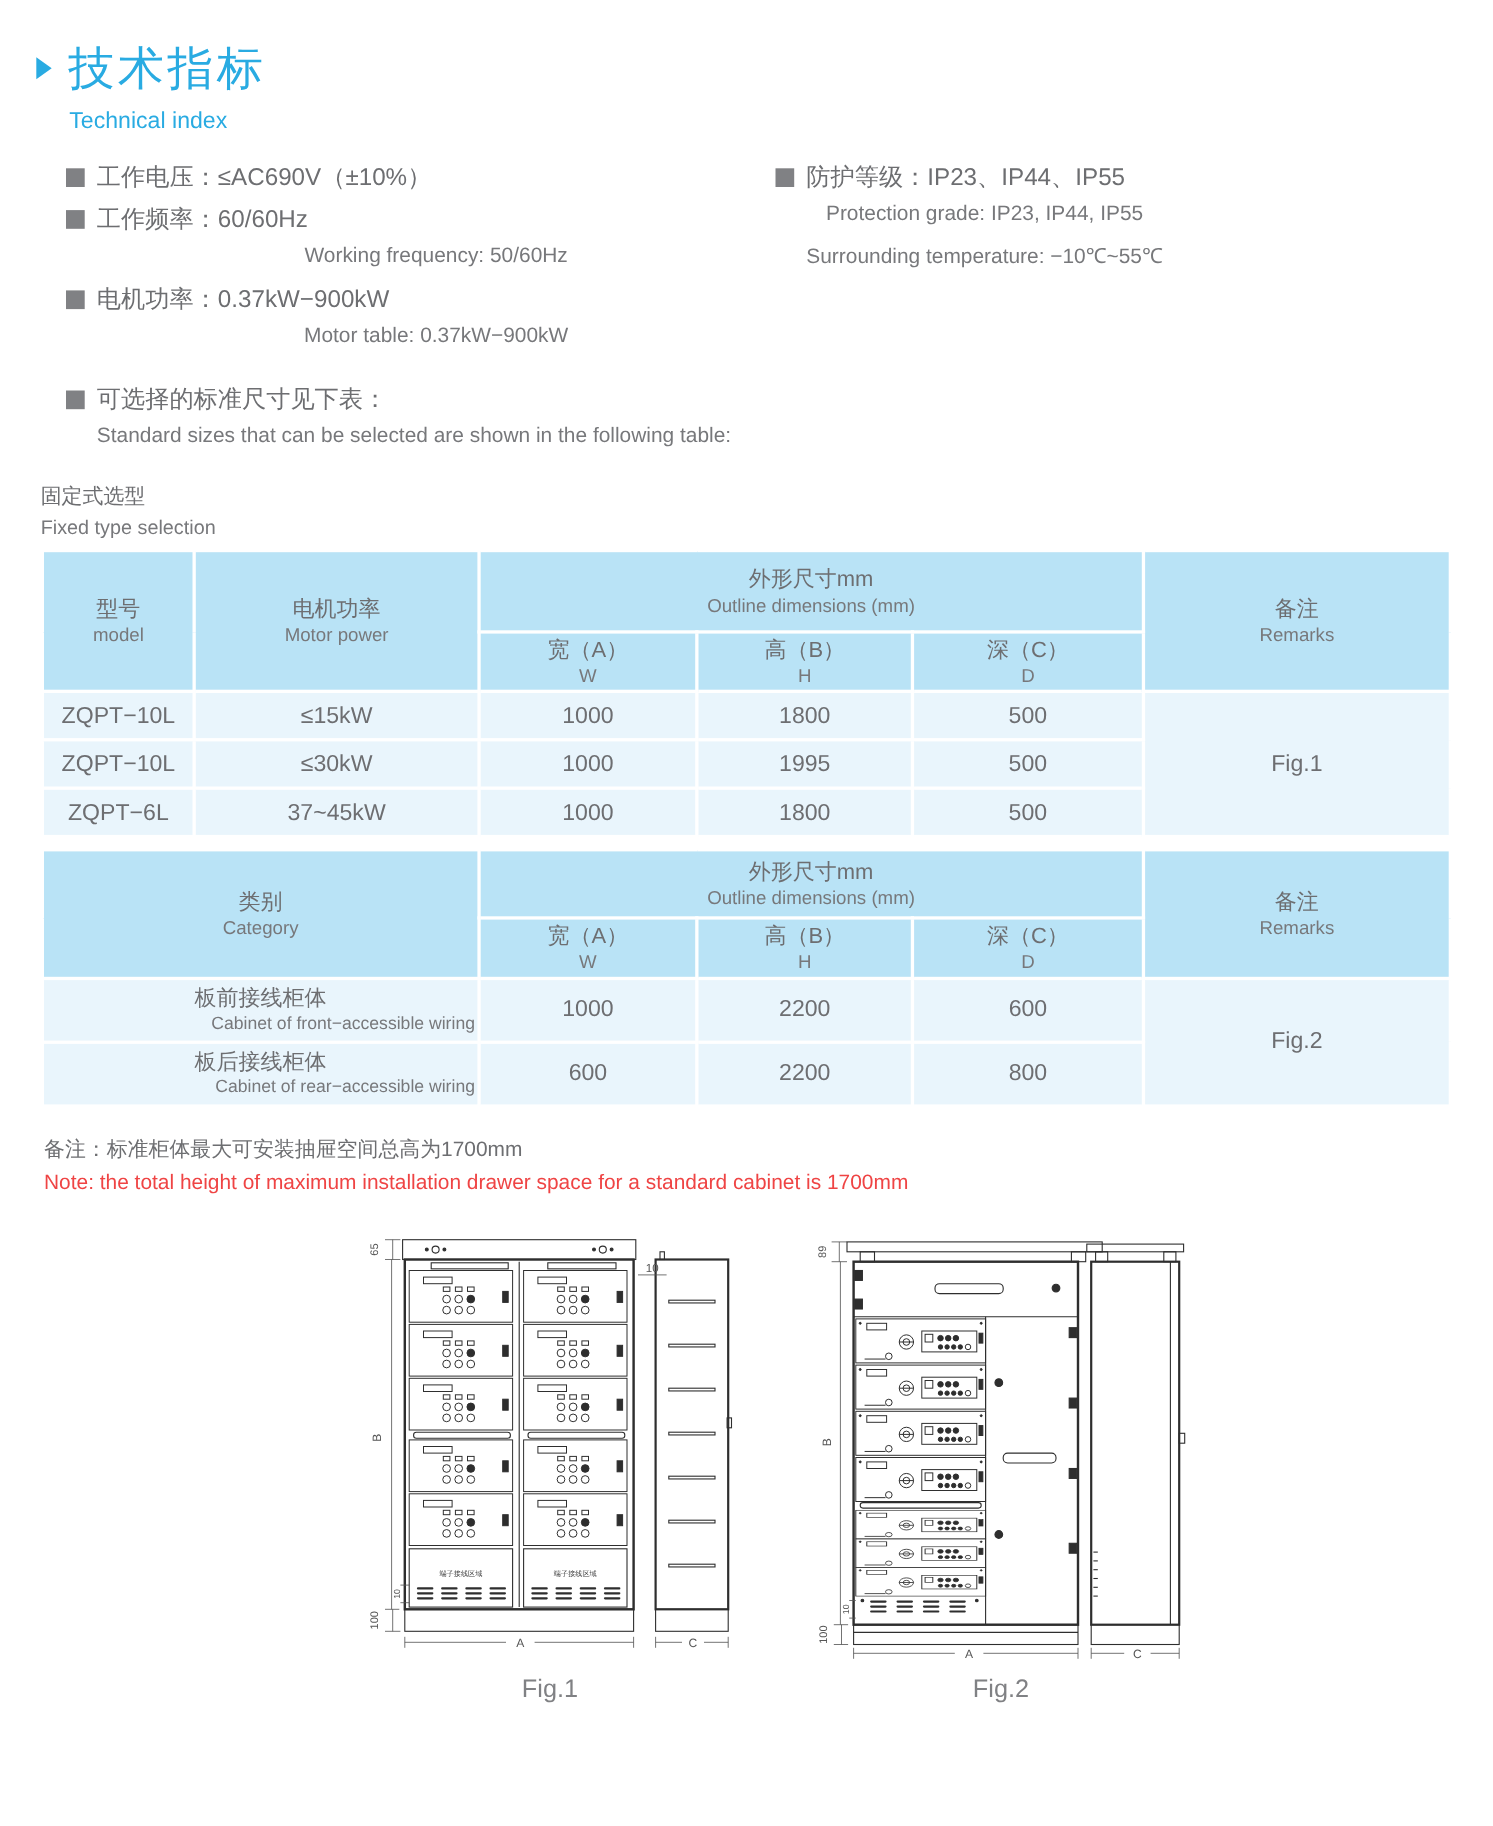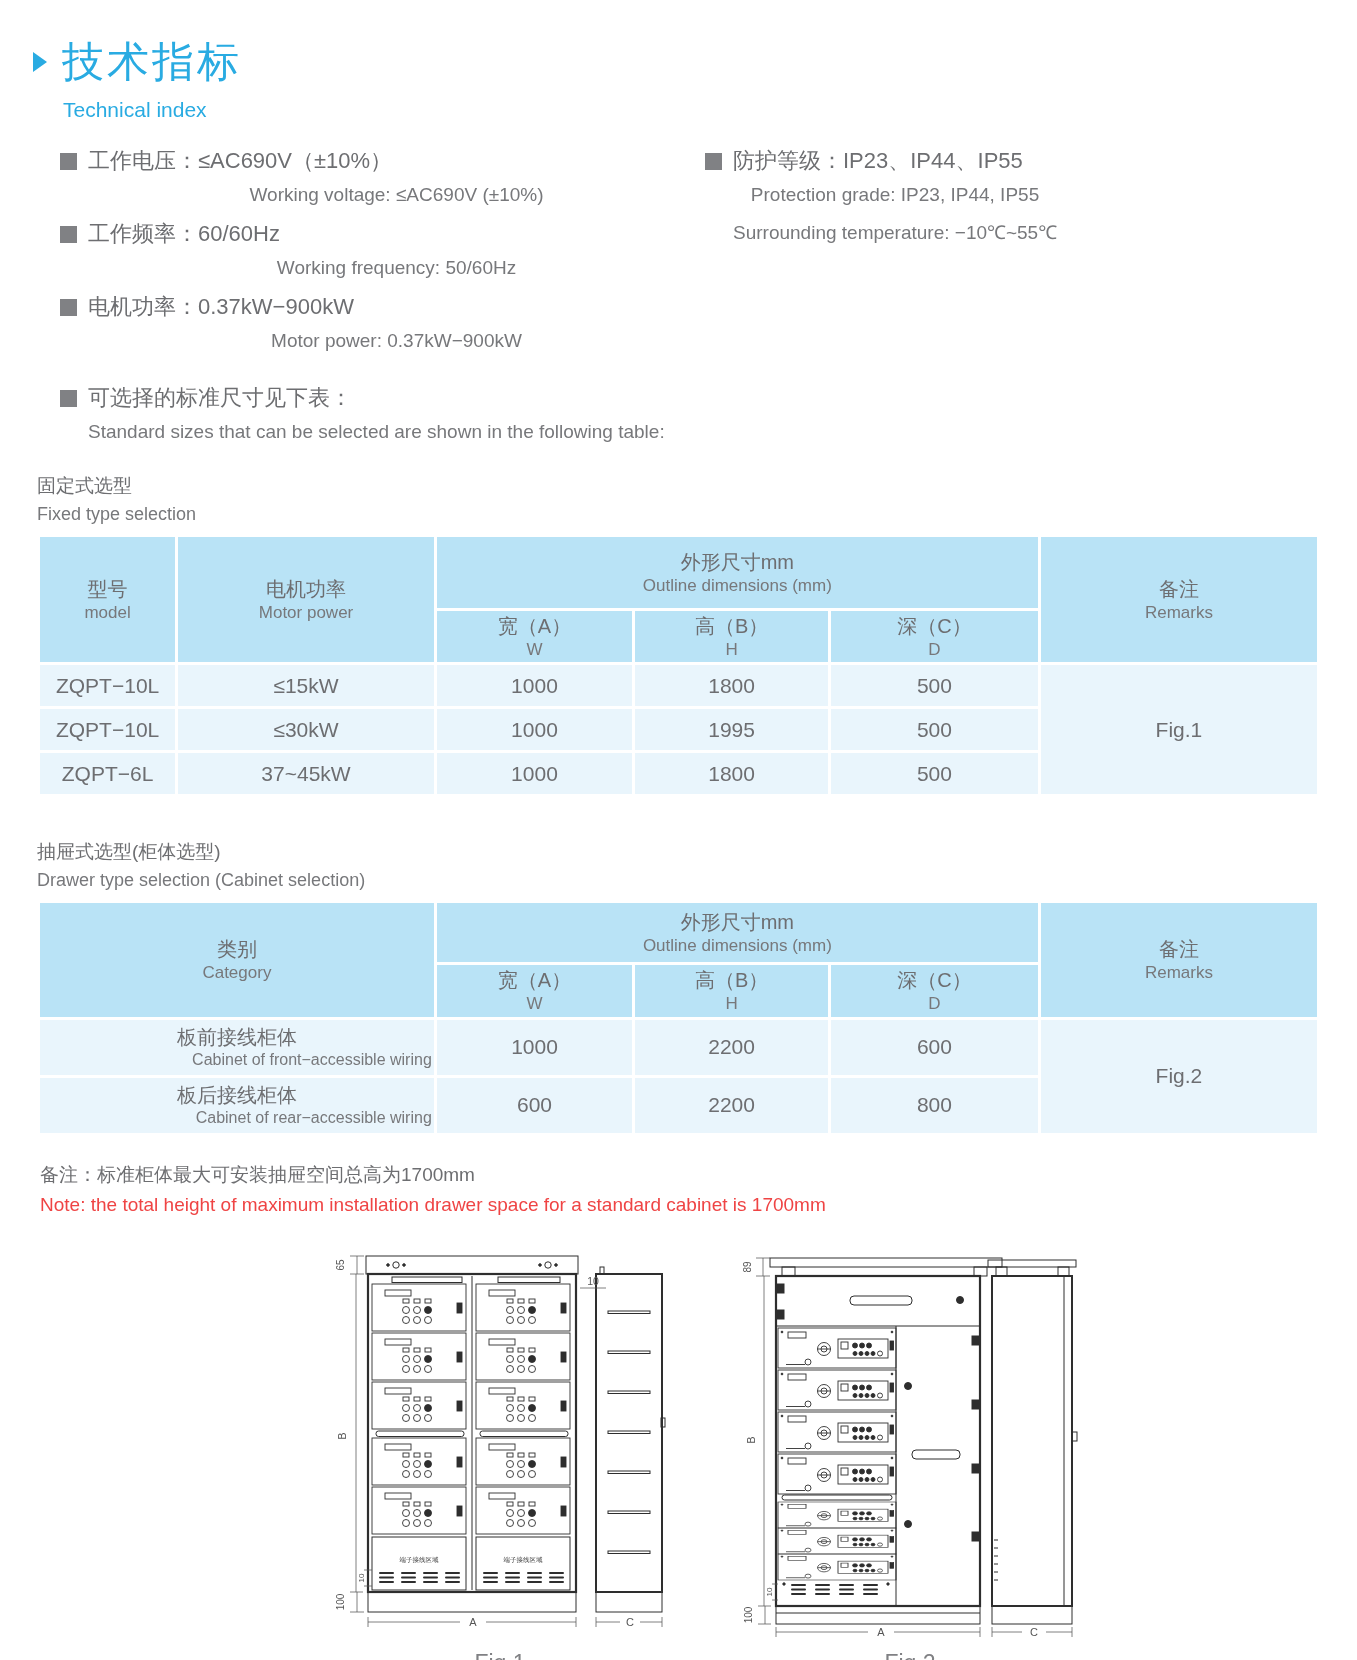"Working voltage: ≤AC690V (±10%)" div.enrow { html: <div>Working voltage: ≤AC690V (±10%)</div> -> none }
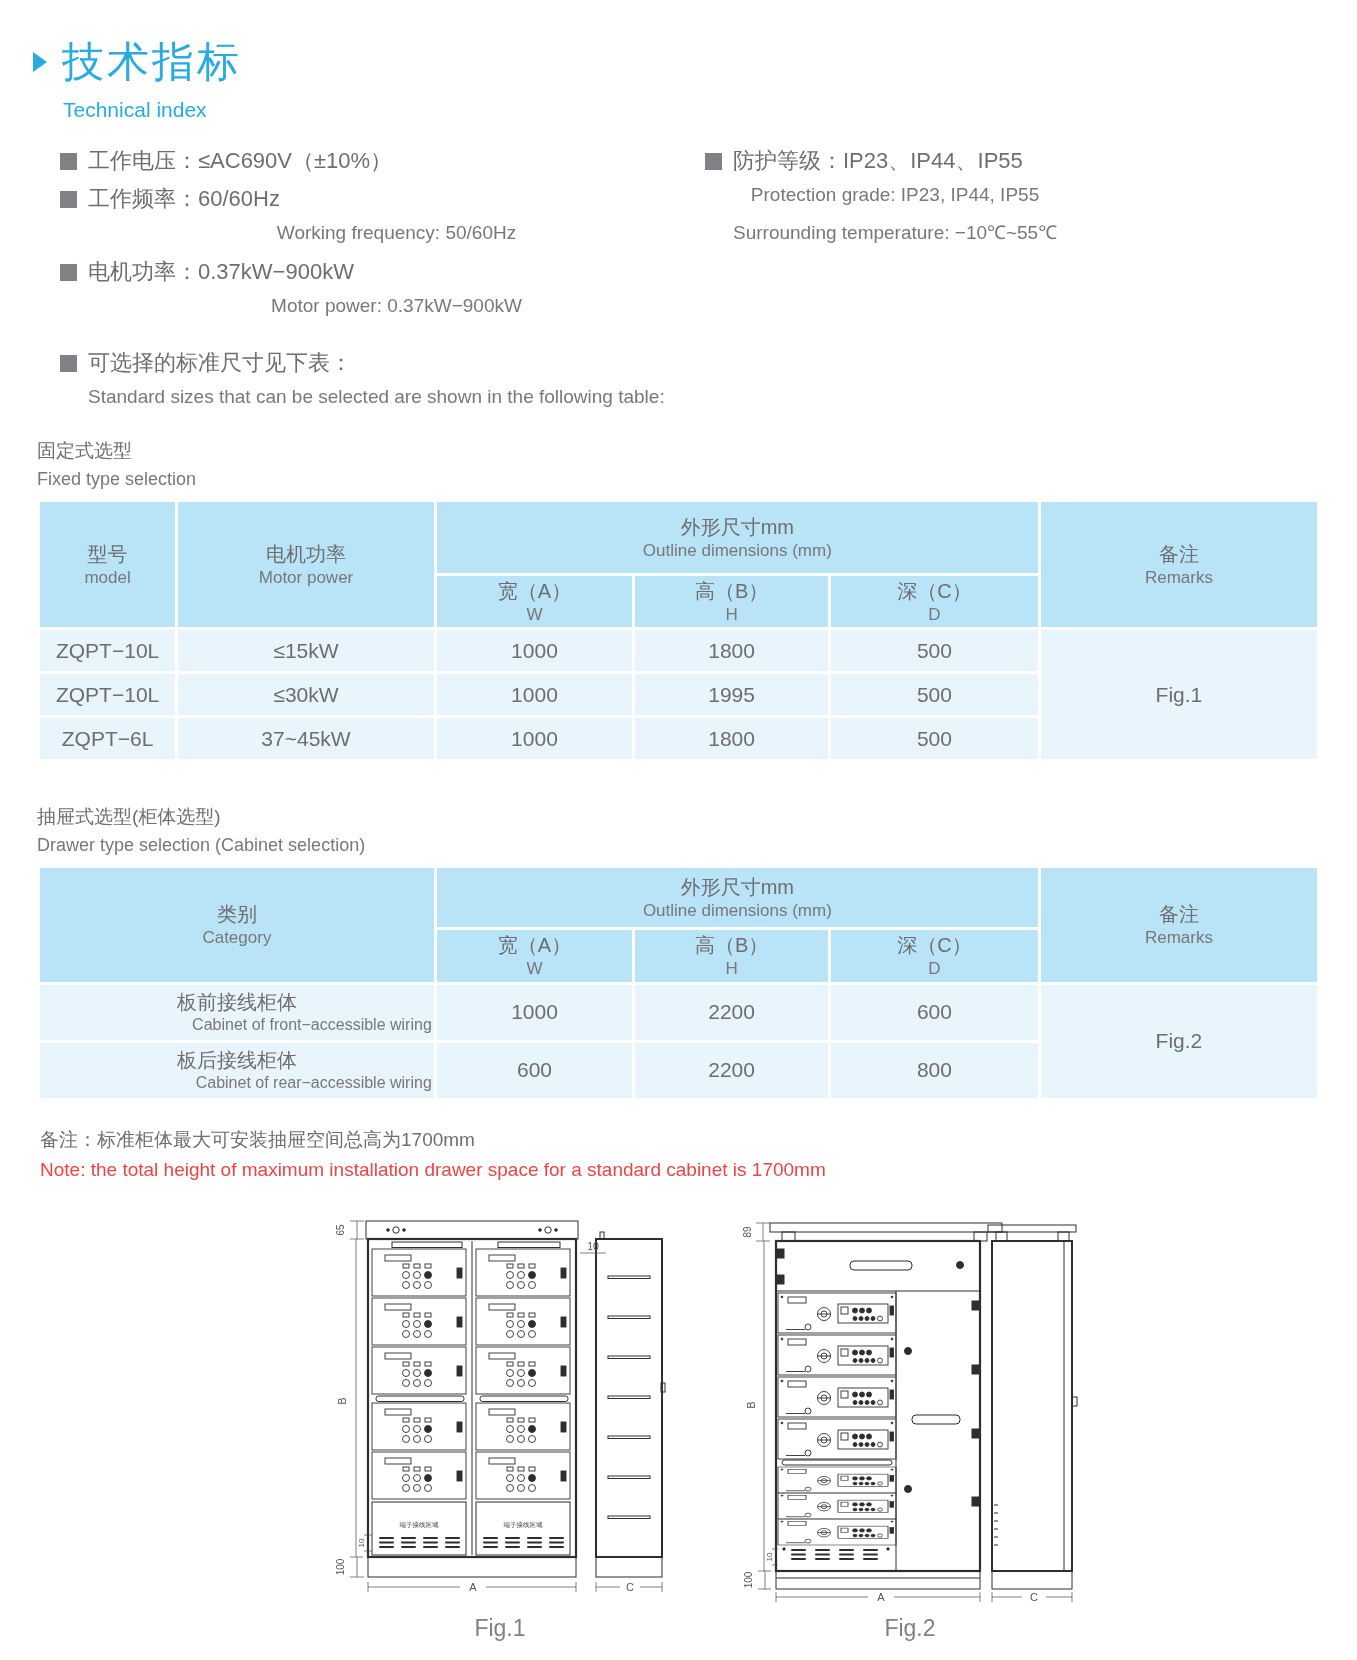"Motor power: 0.37kW−900kW" div.enrow { text: power -> table }
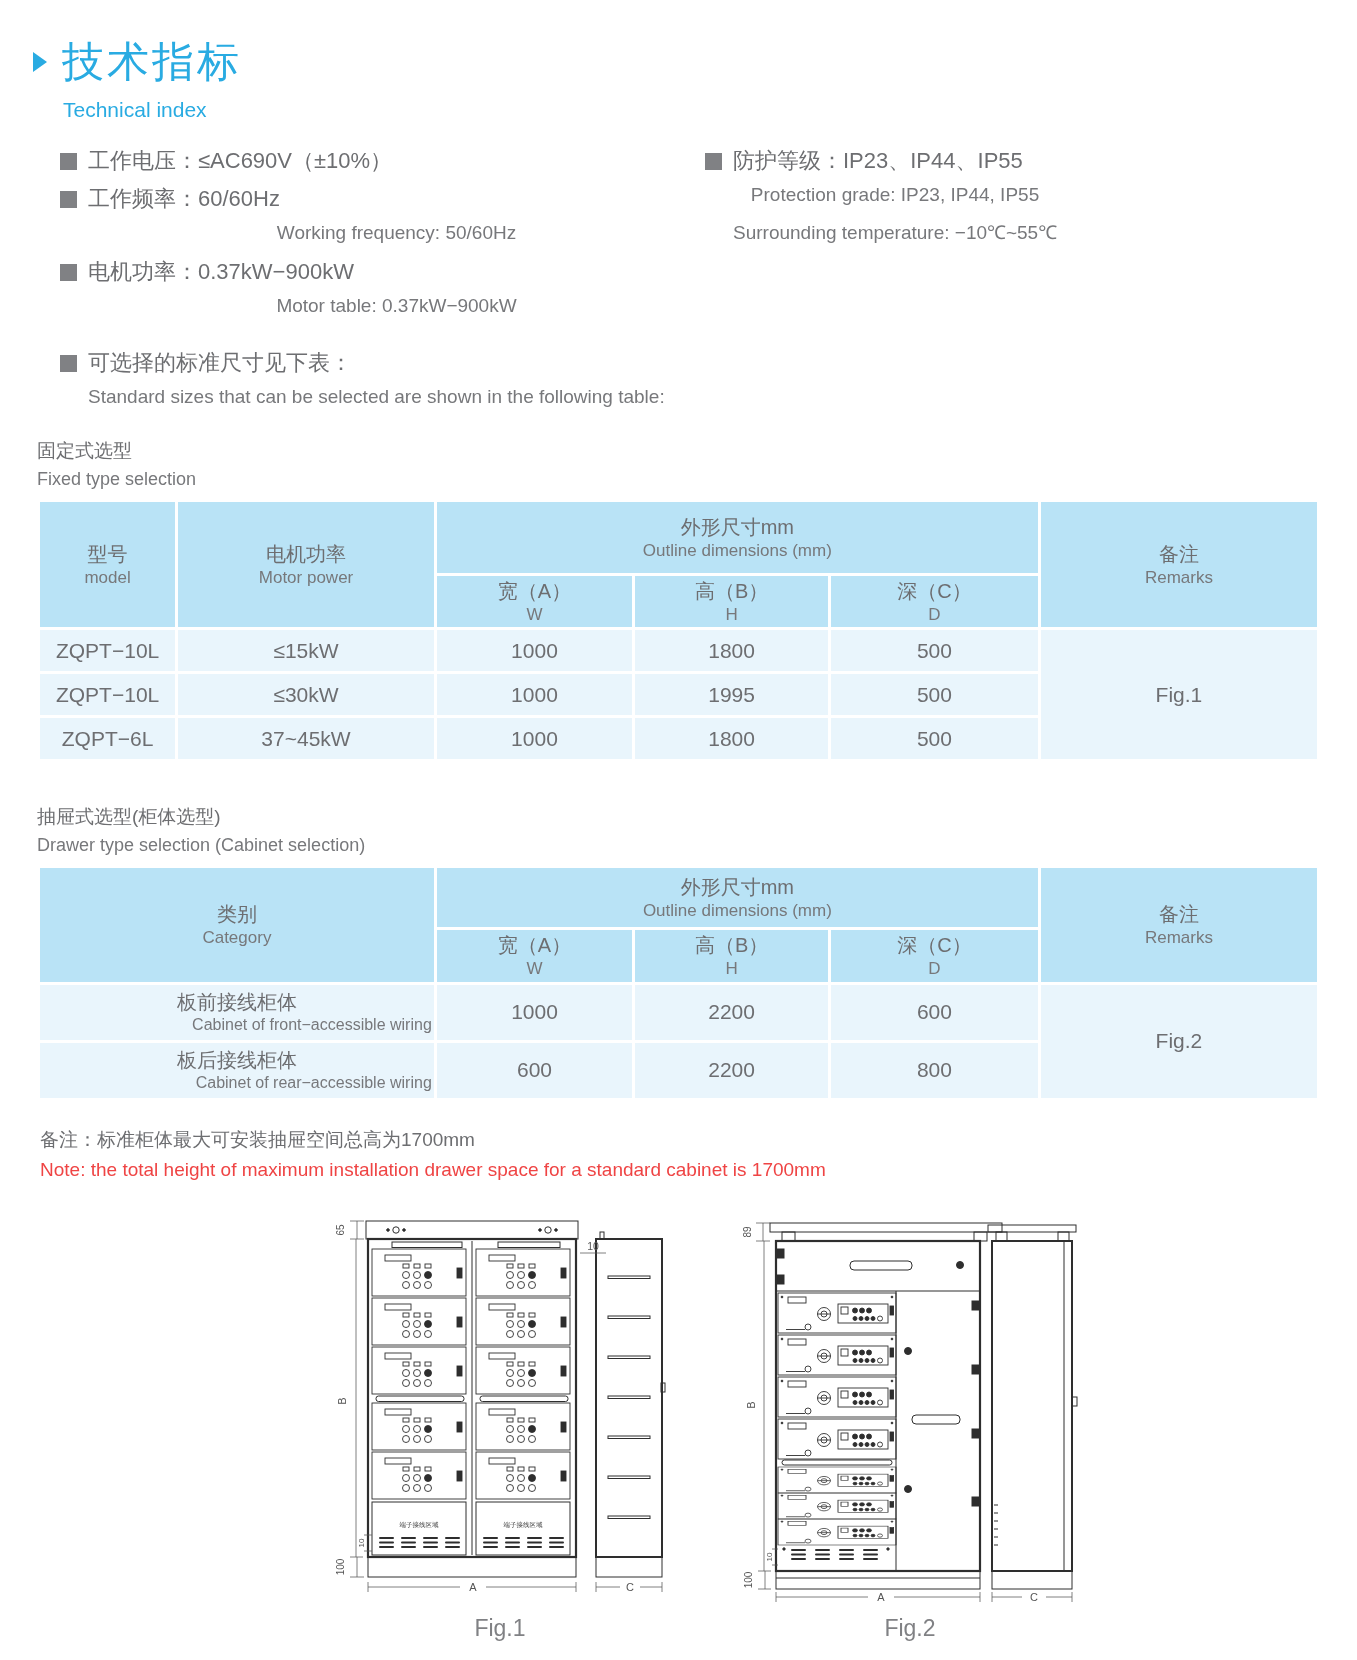"抽屉式选型(柜体选型)" div.tbl-caption { html: <div> <div>抽屉式选型(柜体选型)</div> <div>Drawer type selection (Cabinet selection)</div> </div> -> none }
